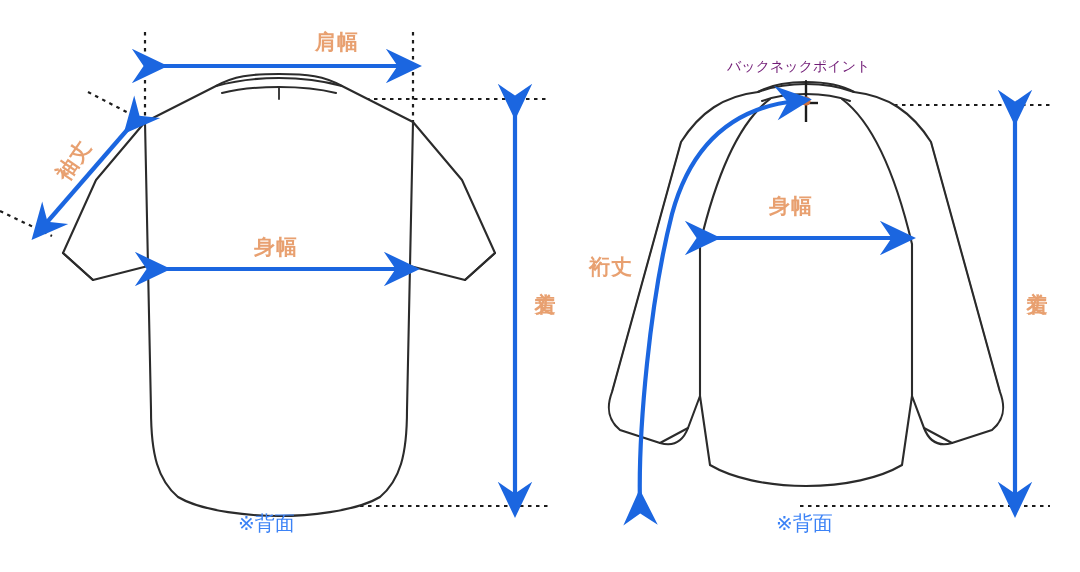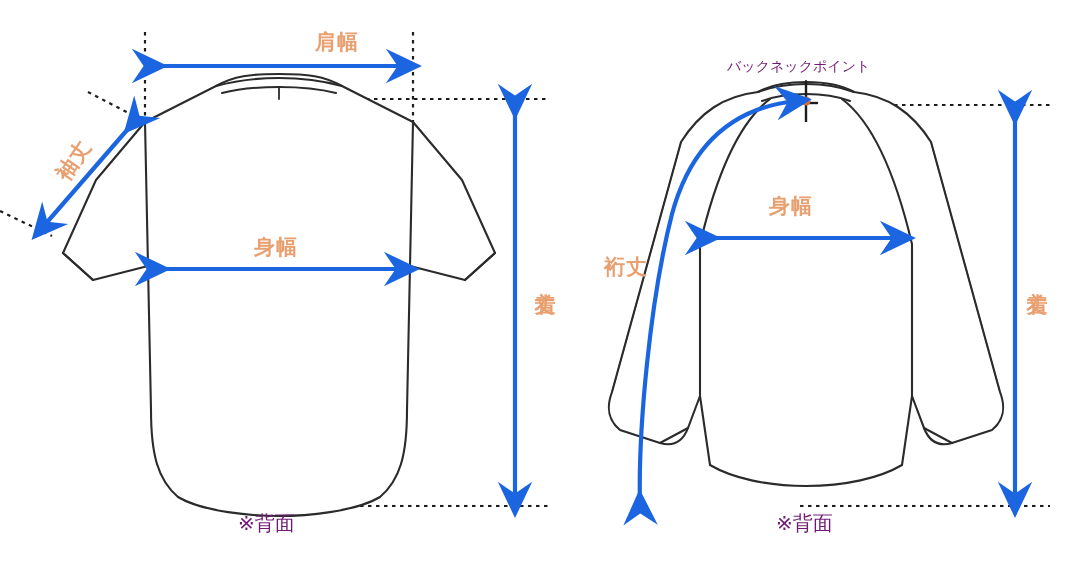"裄丈" div.label { left: 604px -> 589px }
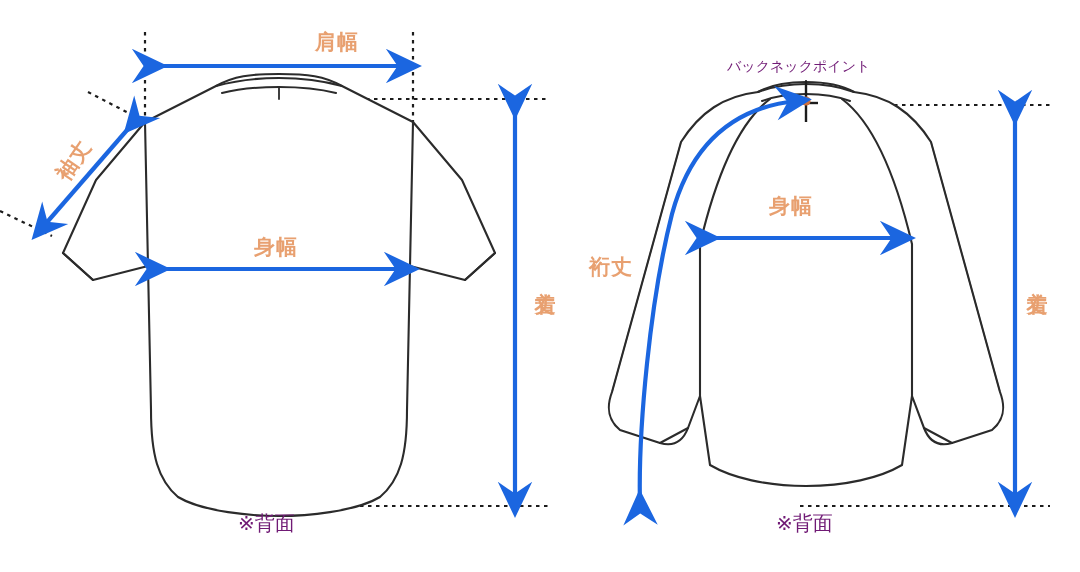"※背面" .label-dark { color: #701a75 -> #3b82f6 }
